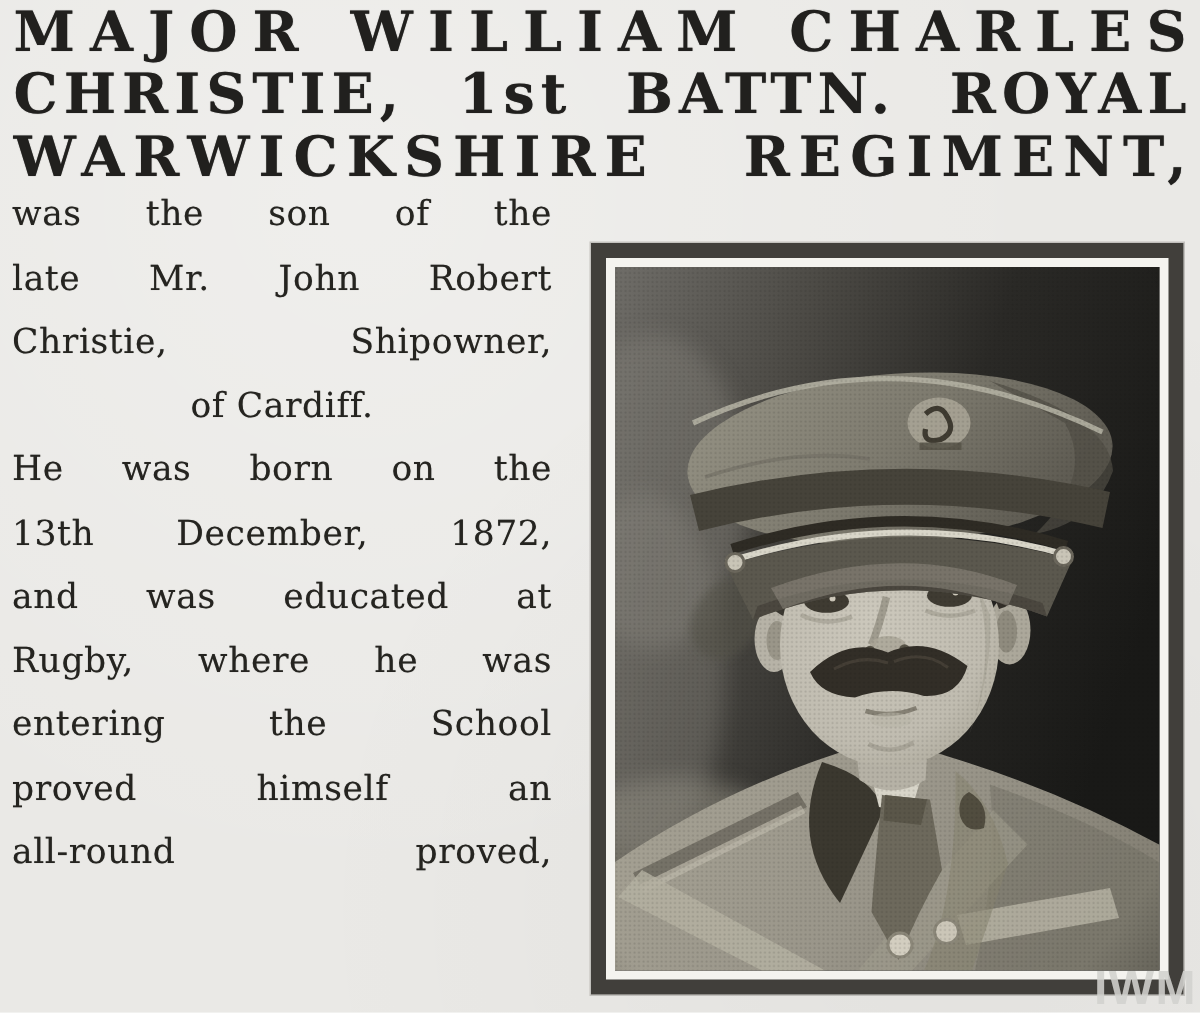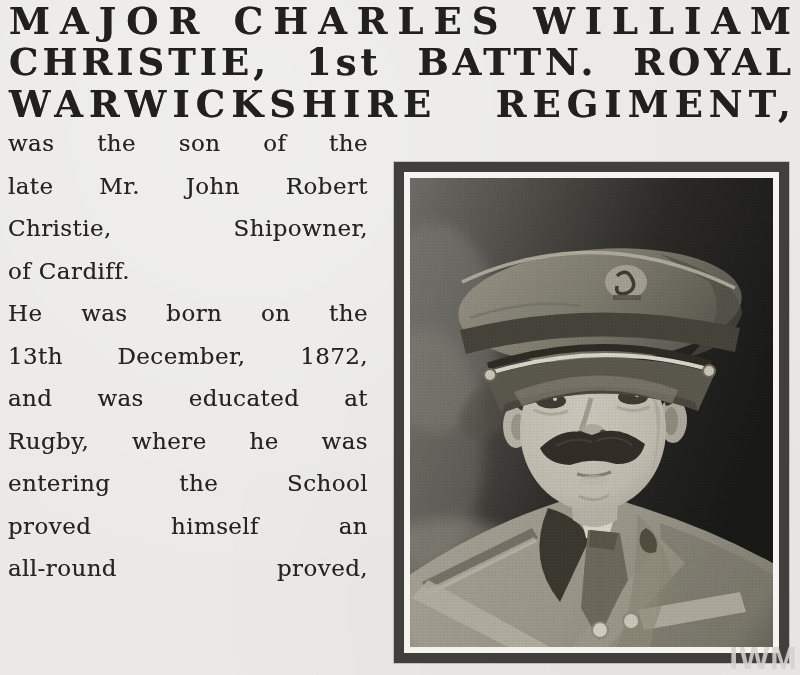"CHARLES" span.hw { order: before "WILLIAM" -> after "WILLIAM" }
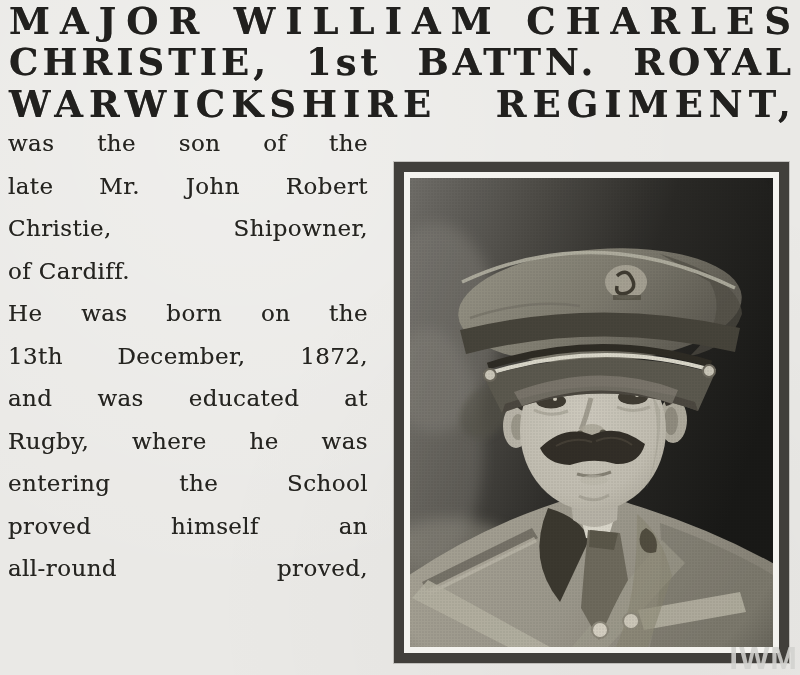"of Cardiff." .pline { text-align: left -> center }
